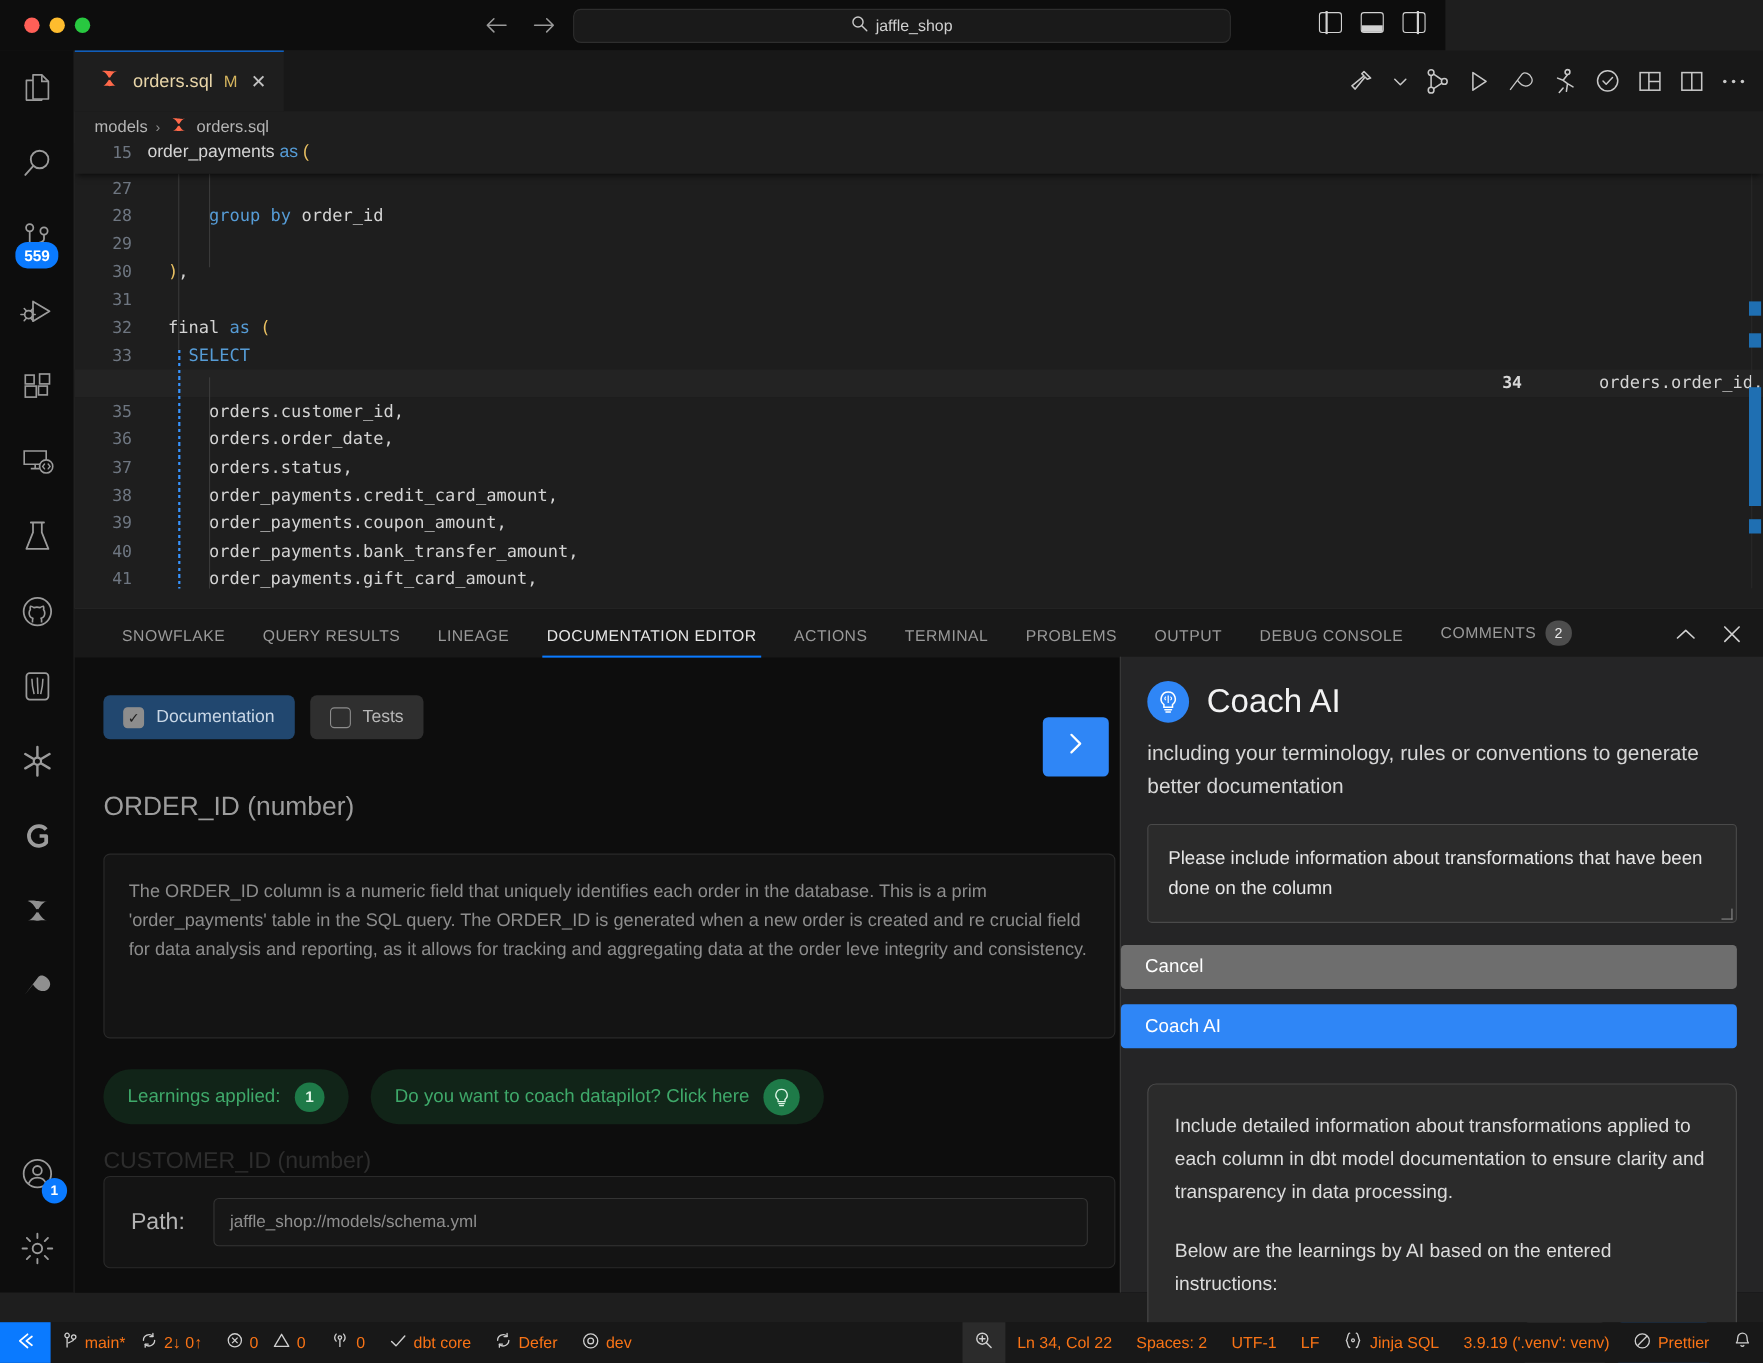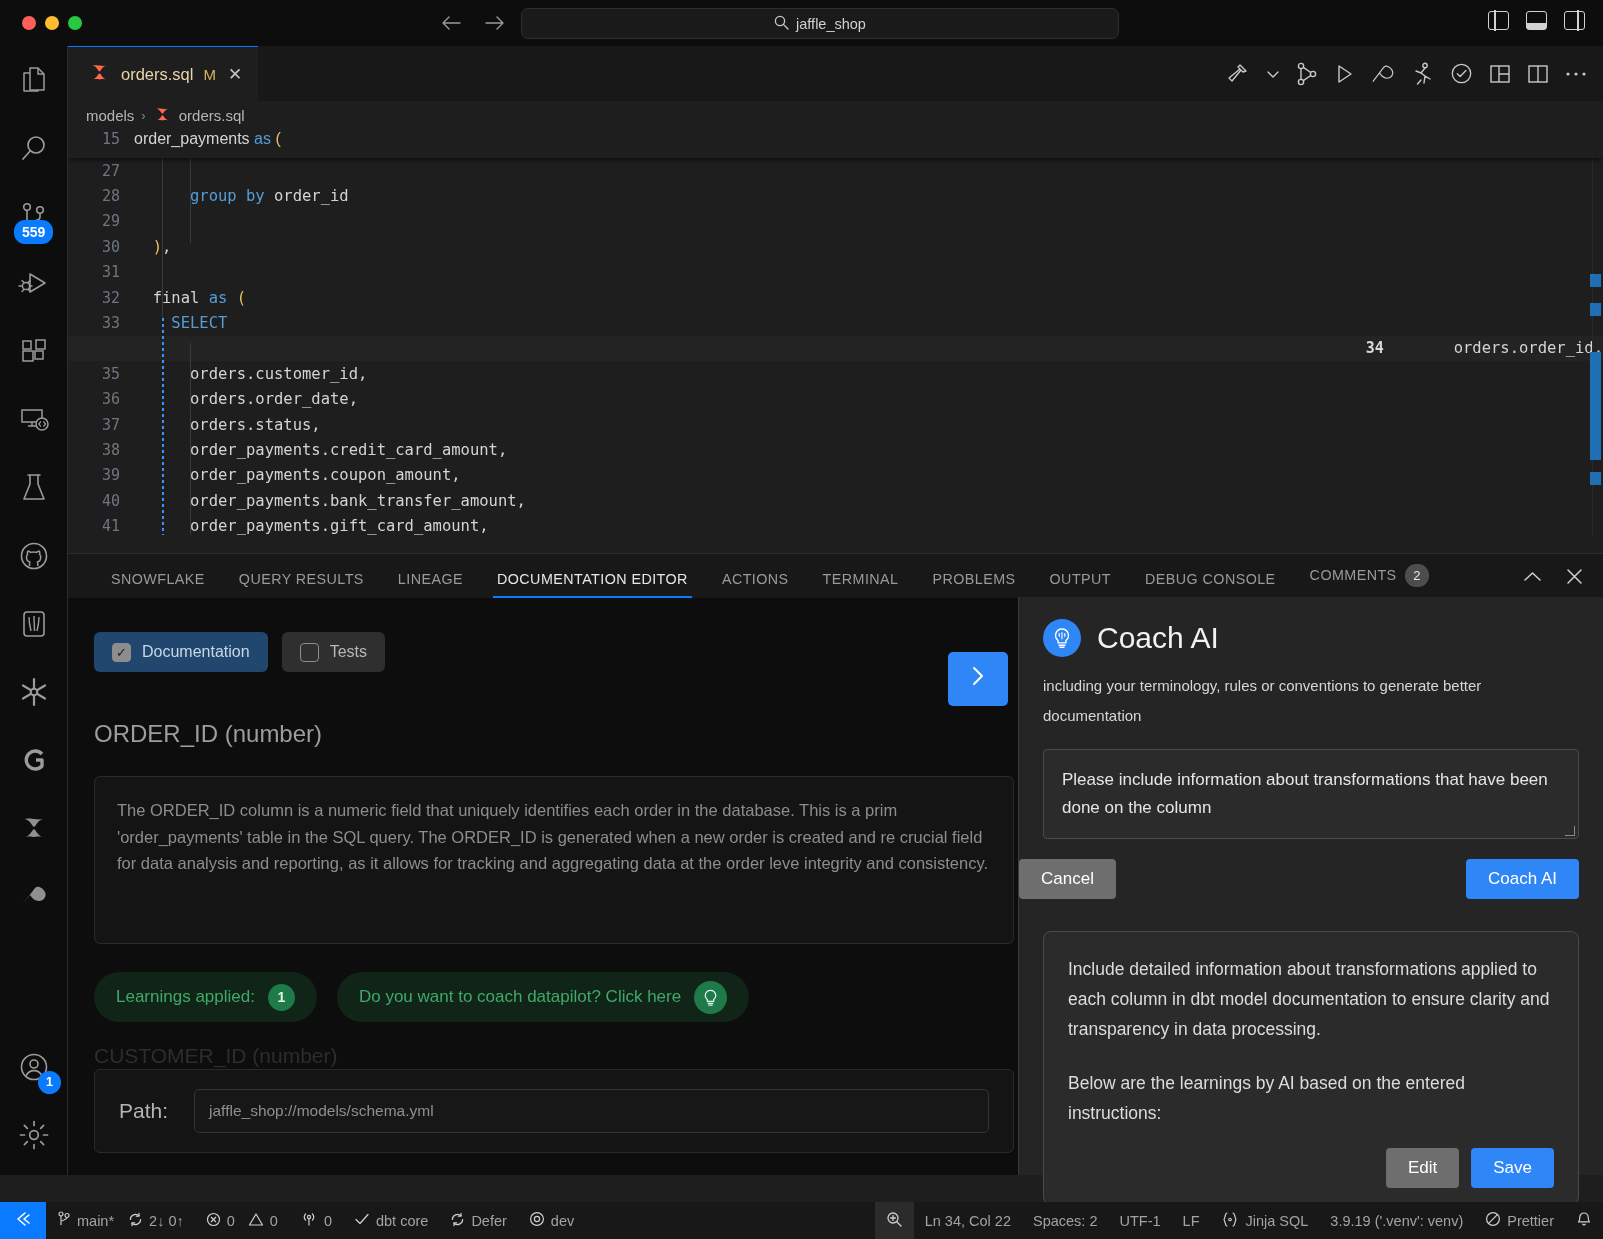"jaffle_shop" .titlebar { width: 1603px -> 1314px }
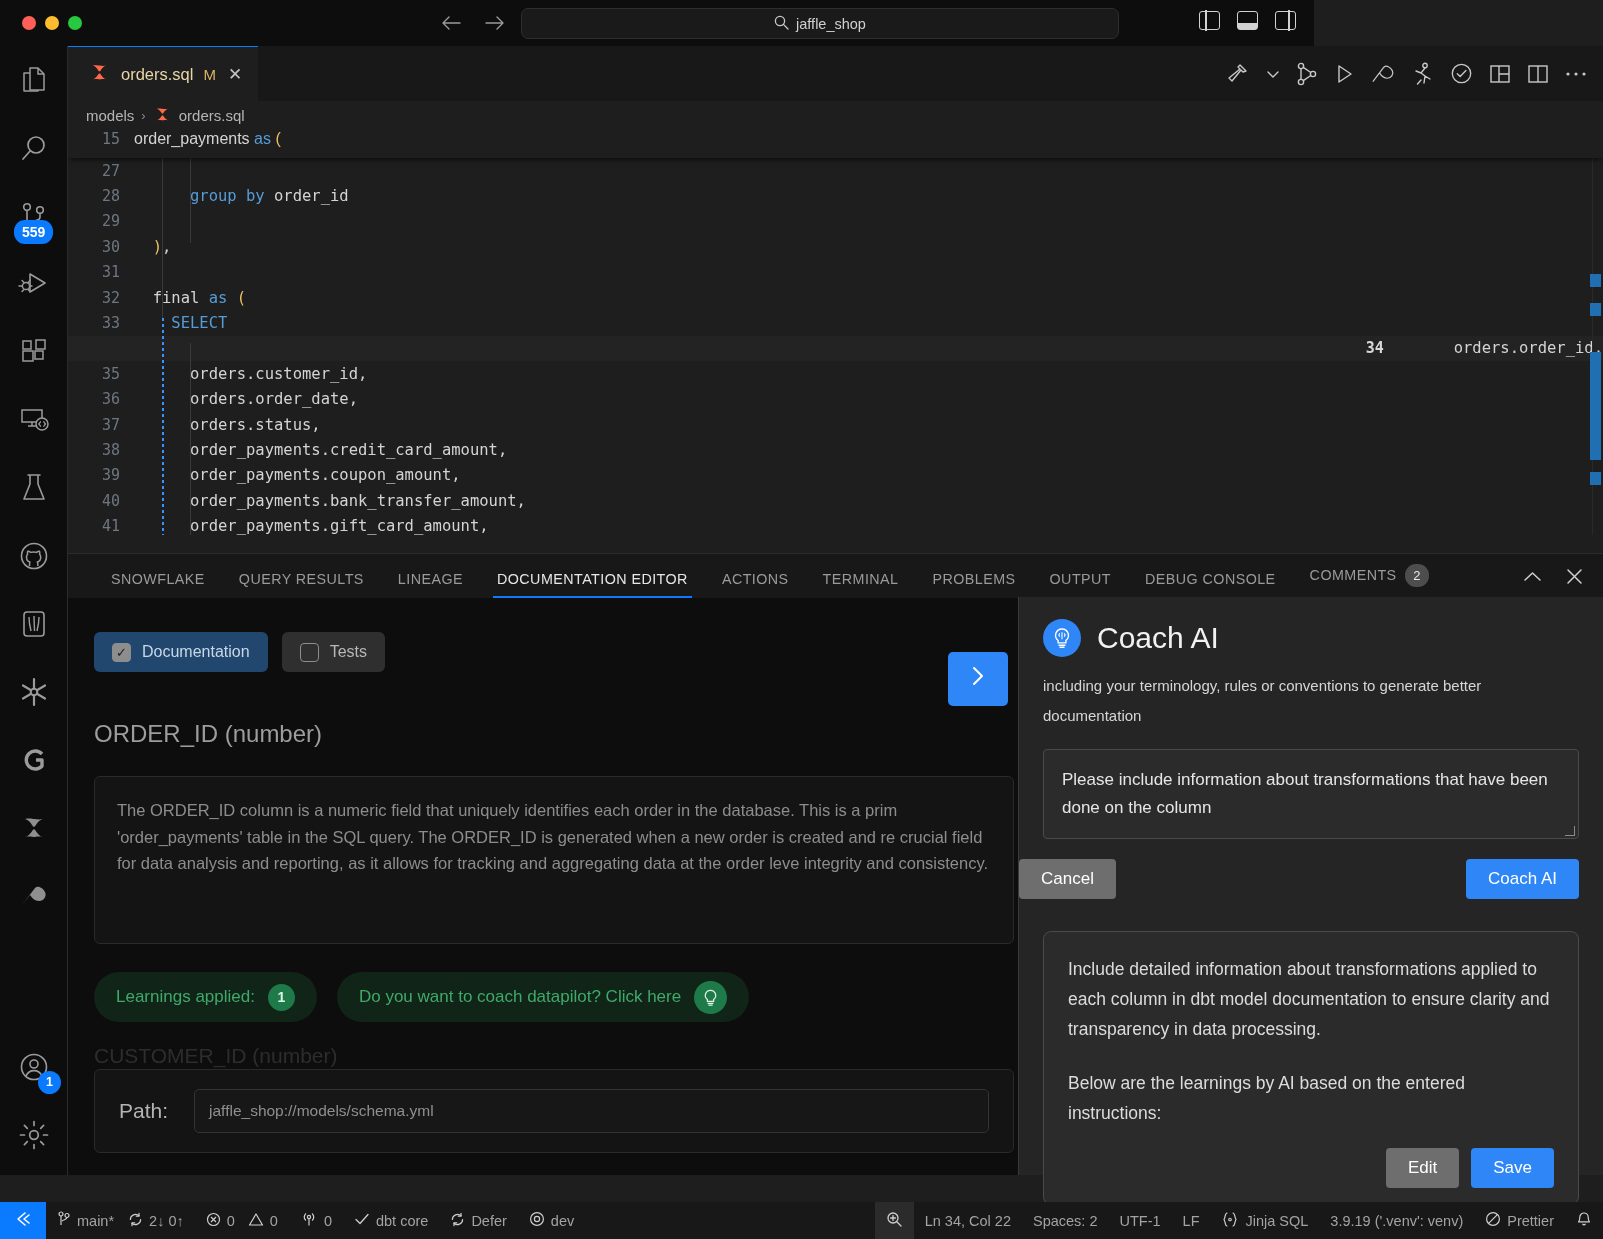"including your terminology, rules or" .coach-sub { font-size: 15px -> 19px }
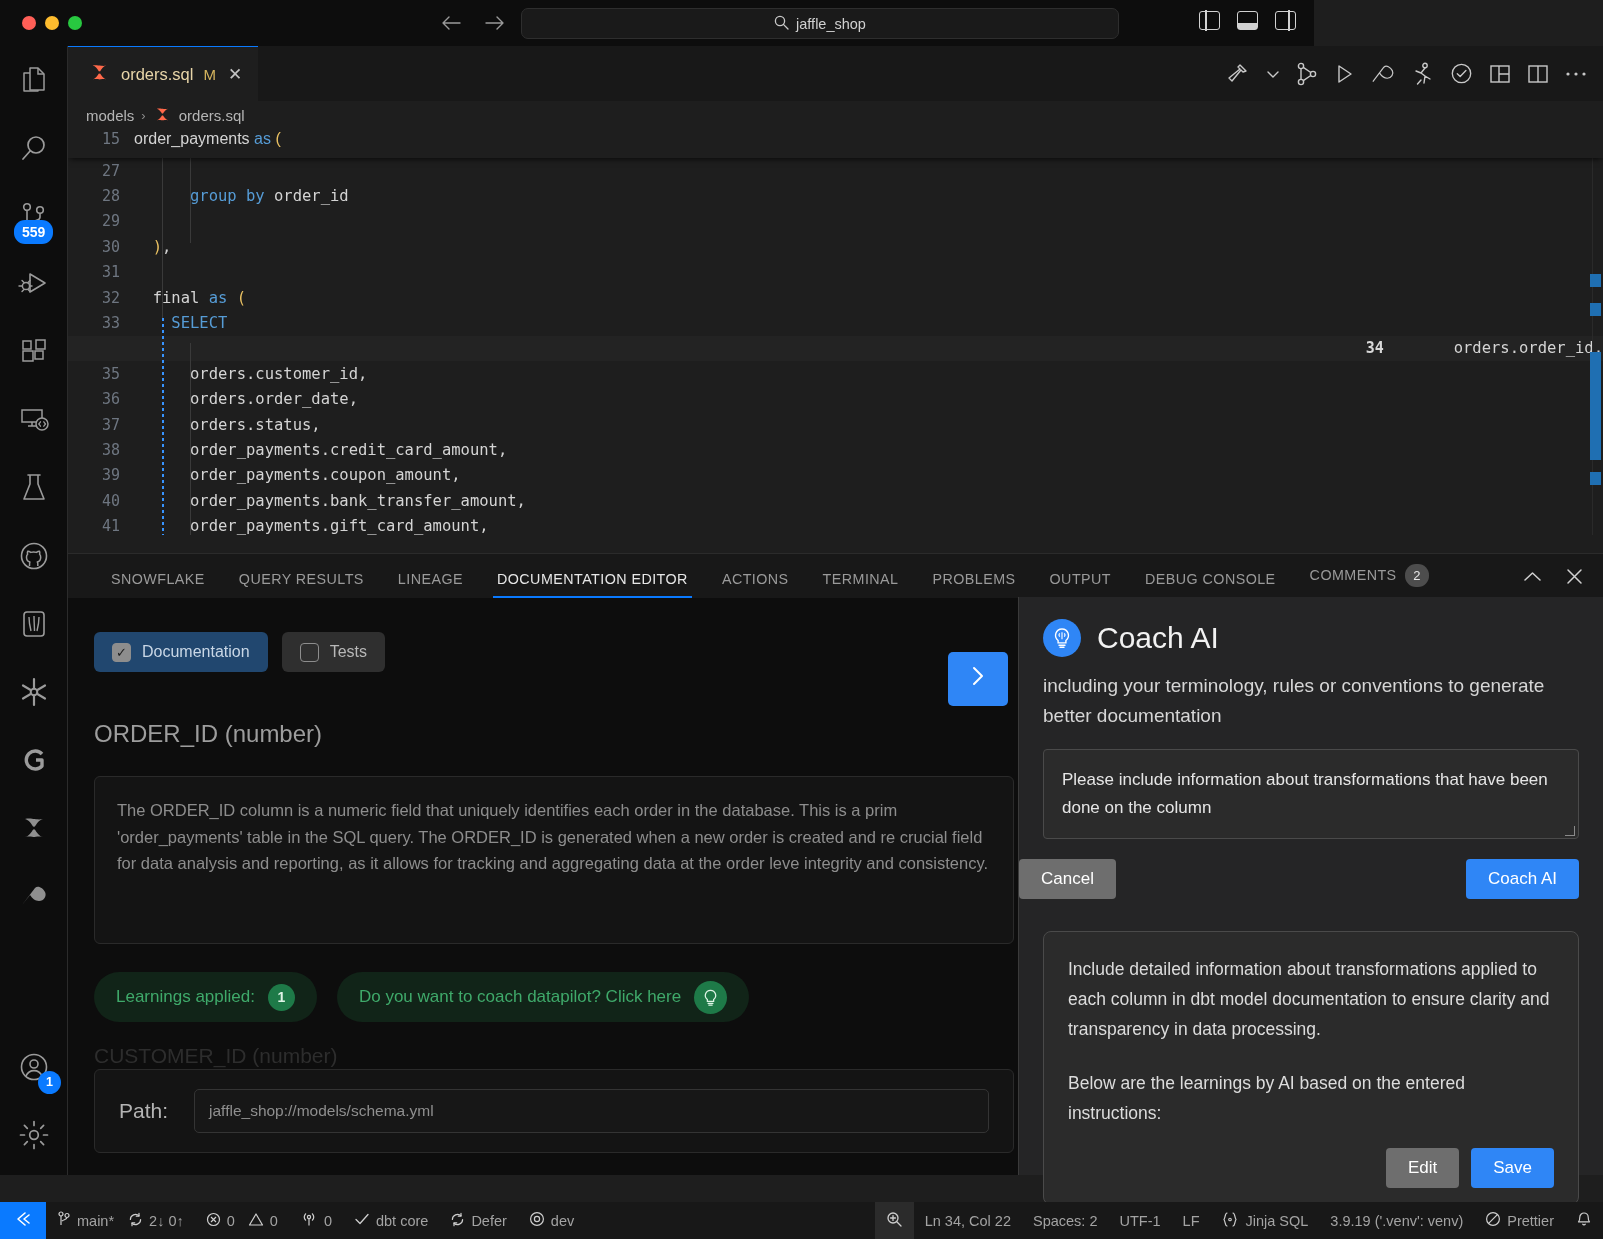"Cancel" .coach-btns { flex-direction: none -> column; justify-content: space-between -> flex-start }
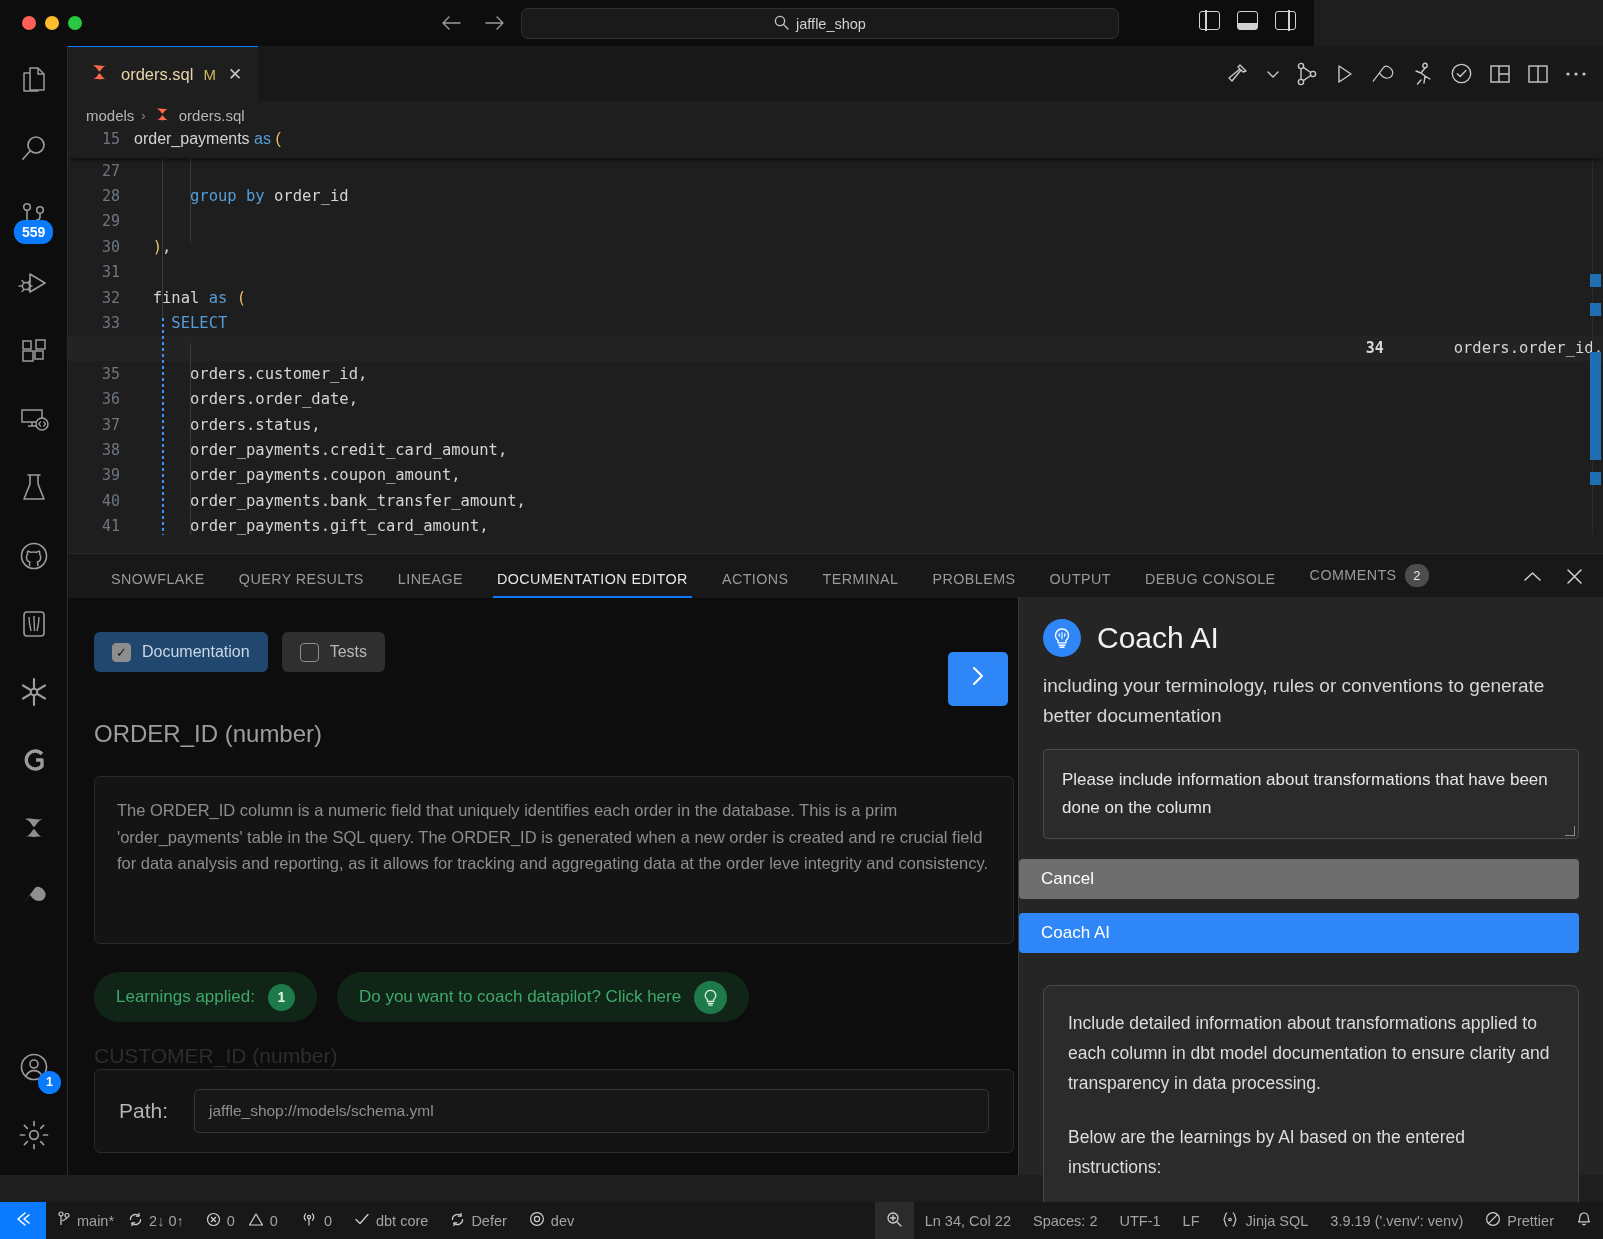"main*" .statusbar { color: #a3a3a3 -> #f97316 }
